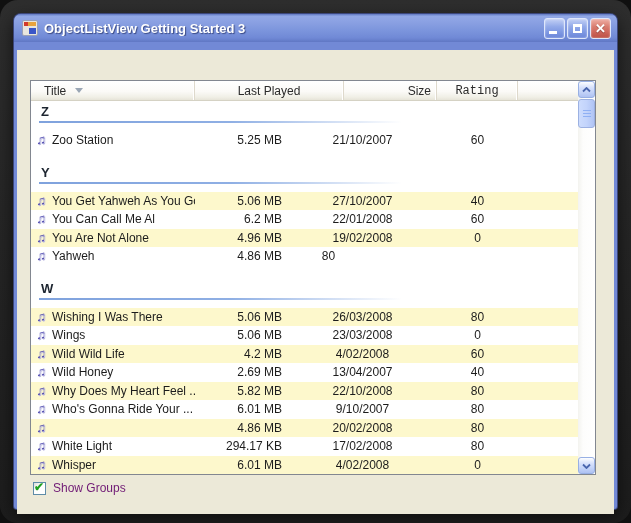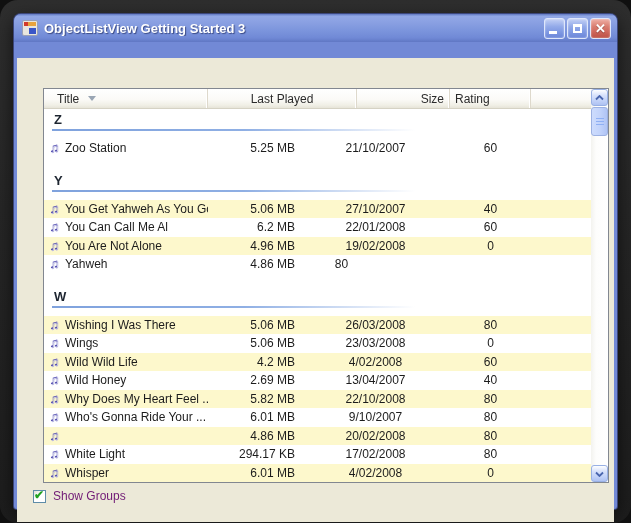"ObjectListView Getting Started 3" .titlebar { margin: -3px -3px 16px -3px -> -3px -3px 8px -3px }
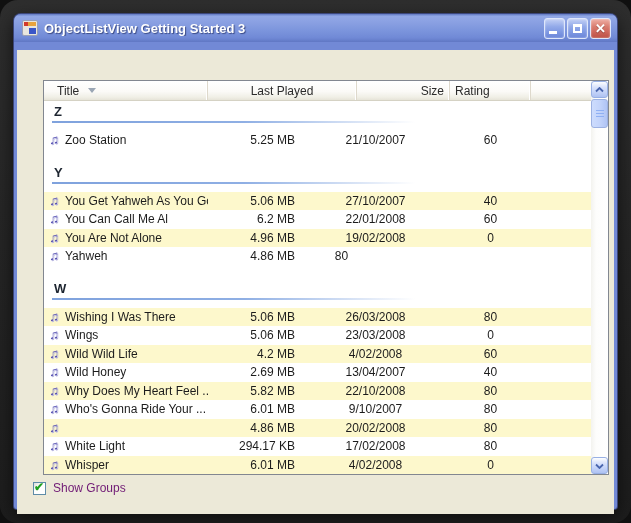"Title" .listview { left: 26px -> 13px }
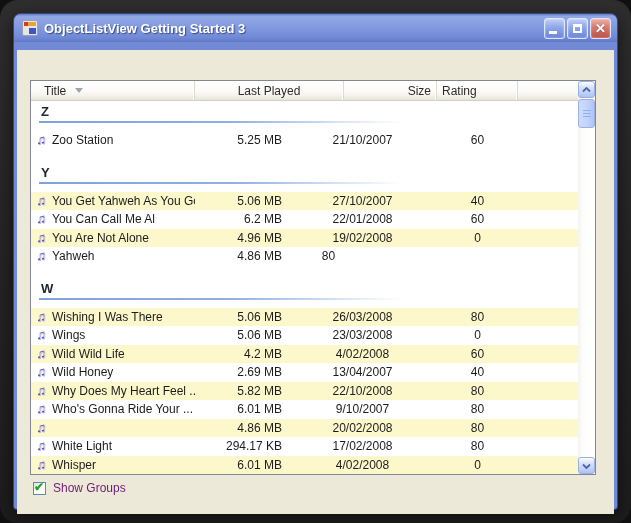"Rating" .h-rating { font-family: none -> Liberation Mono, monospace; justify-content: flex-start -> center }
